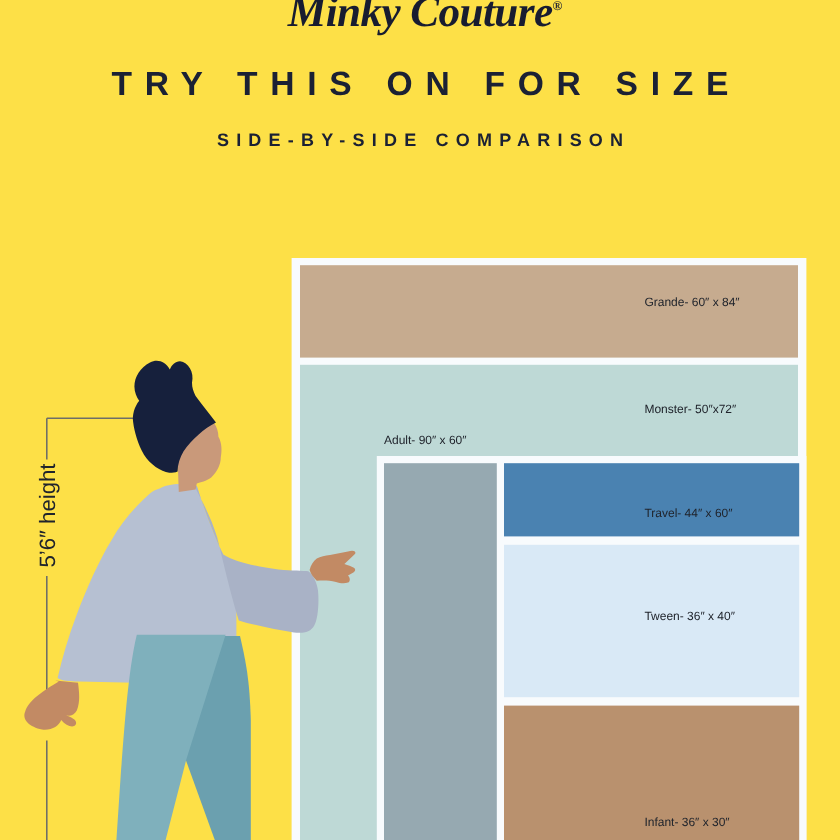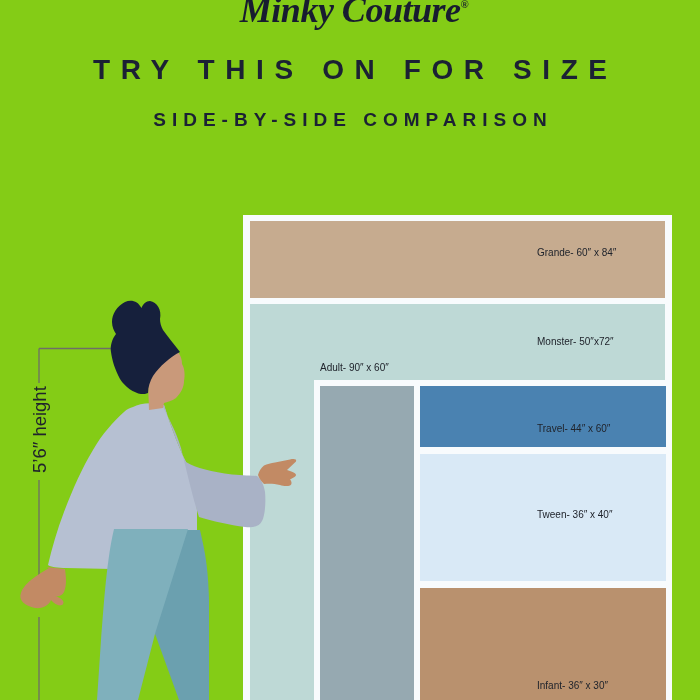"Minky Couture®" #page { background: #84cc16 -> #fde047 }
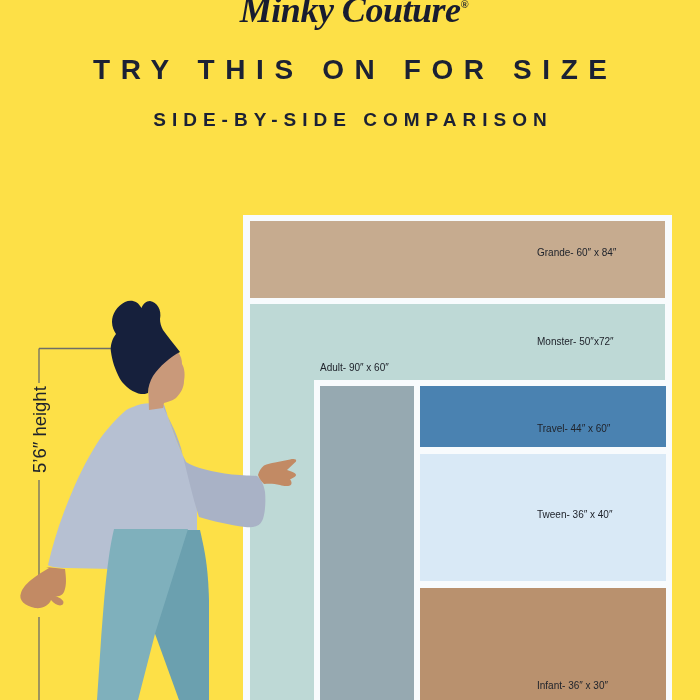"SIDE-BY-SIDE COMPARISON" div.abs { font-size: 19px -> 15px }
